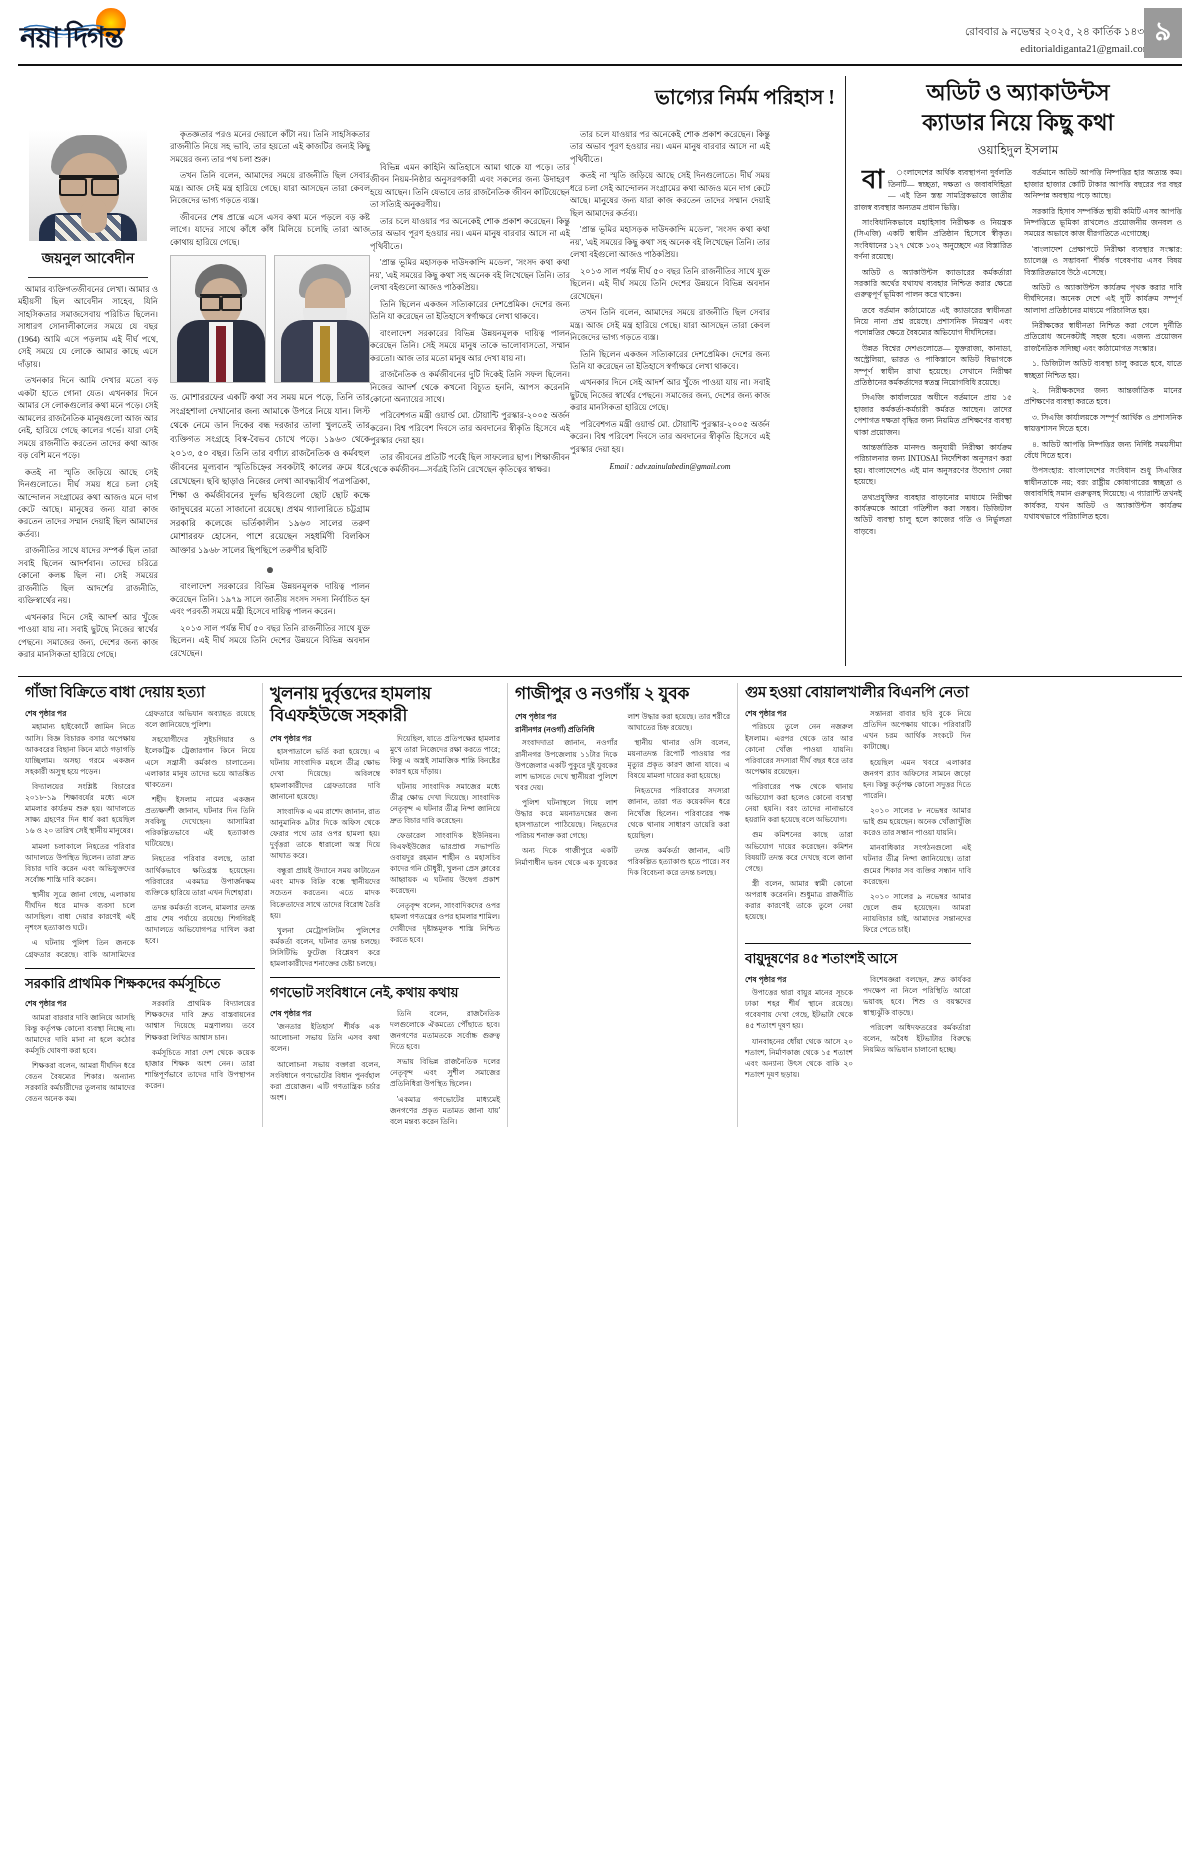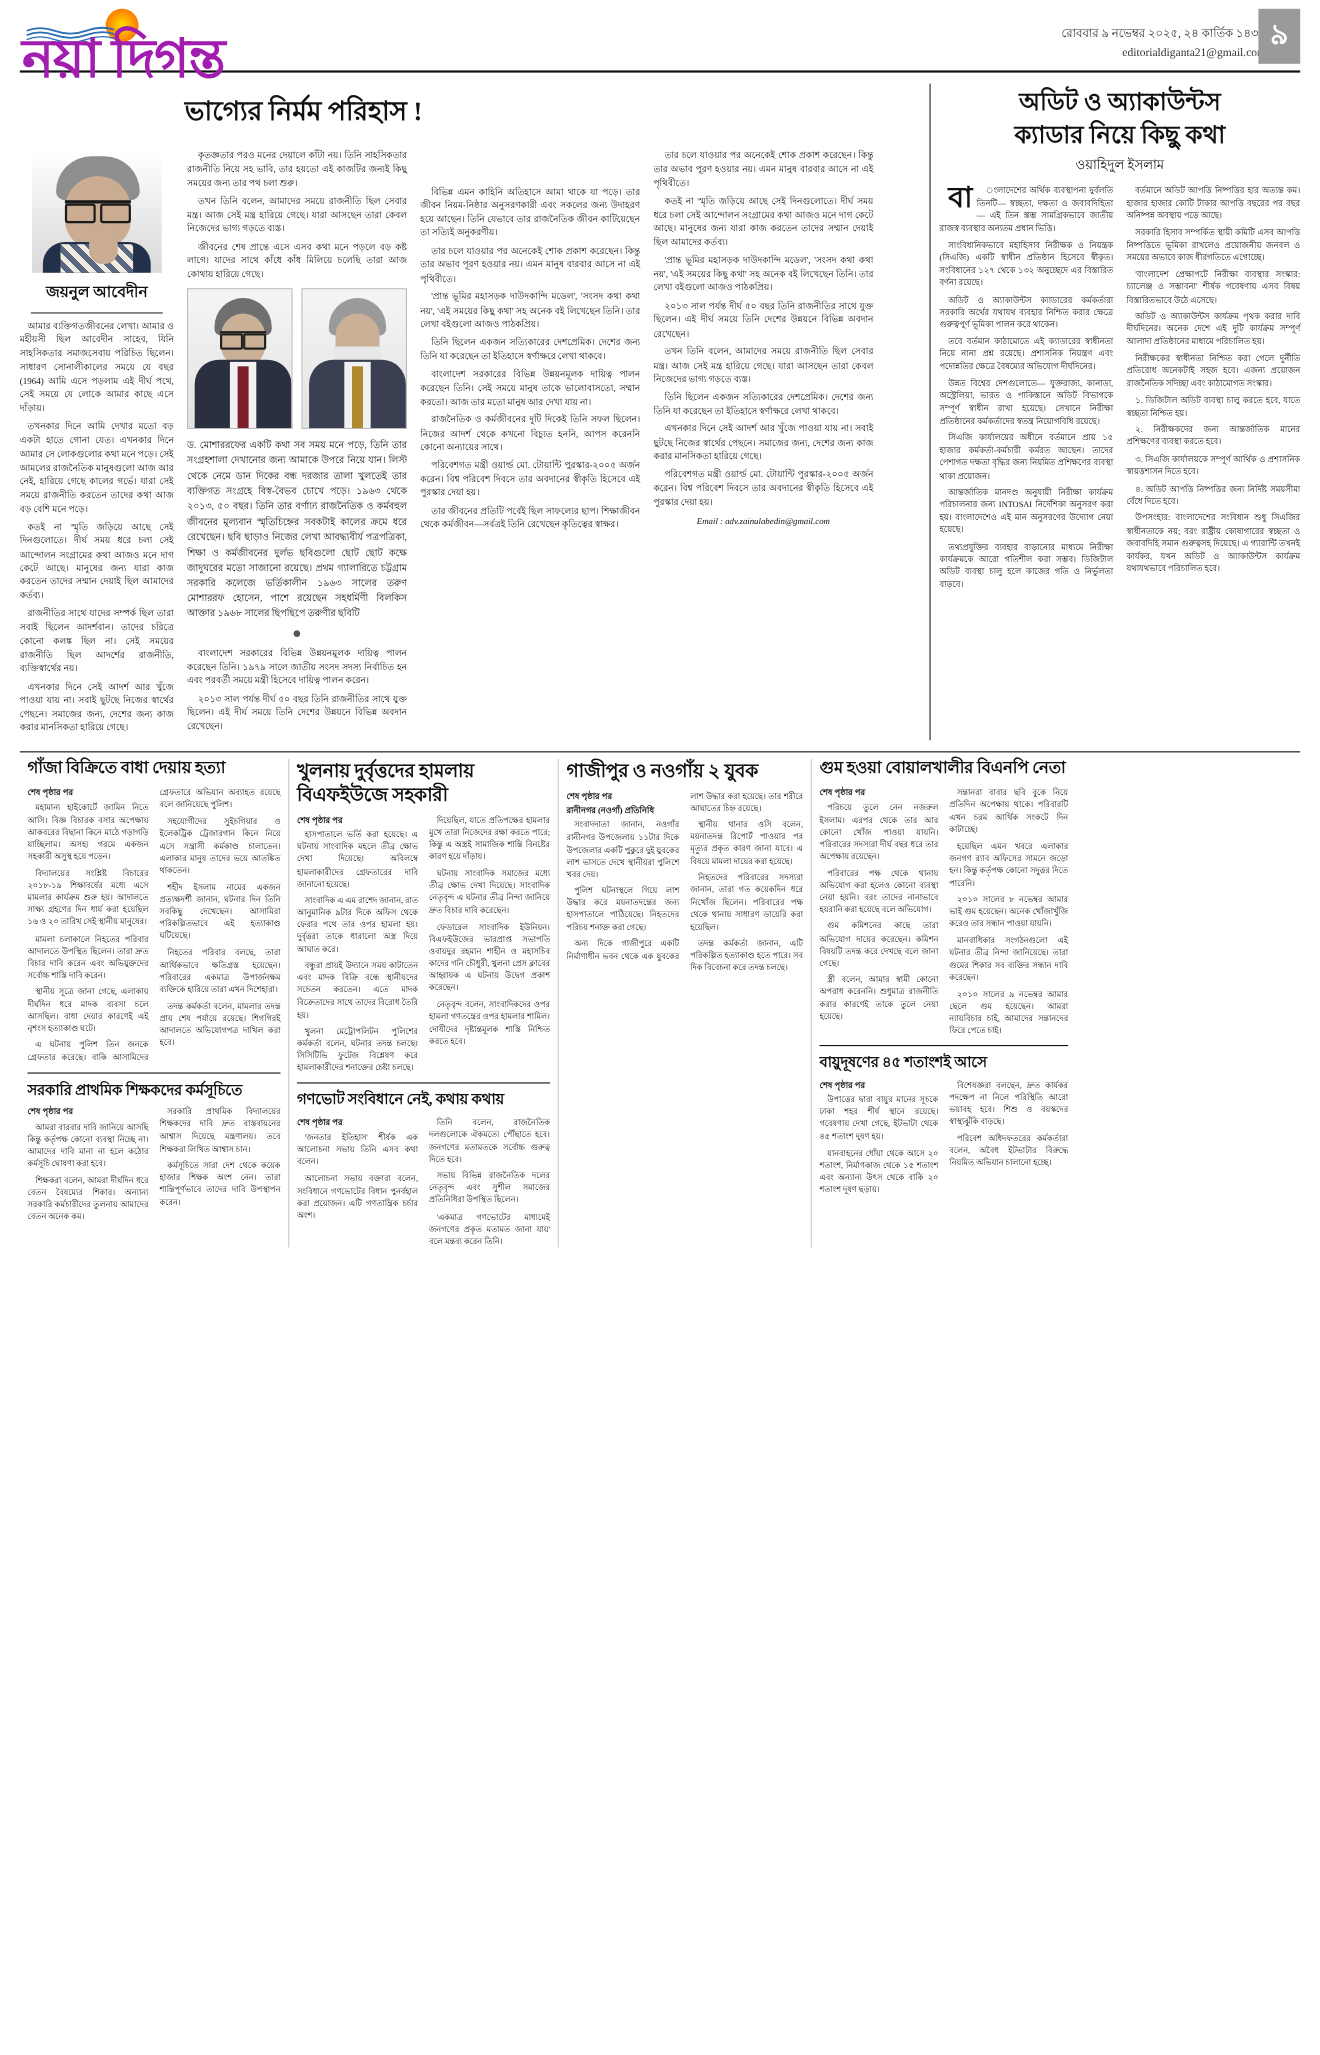"নয়া দিগন্ত" .logo-text { color: #a21caf -> #0f172a; font-size: 49px -> 28px }
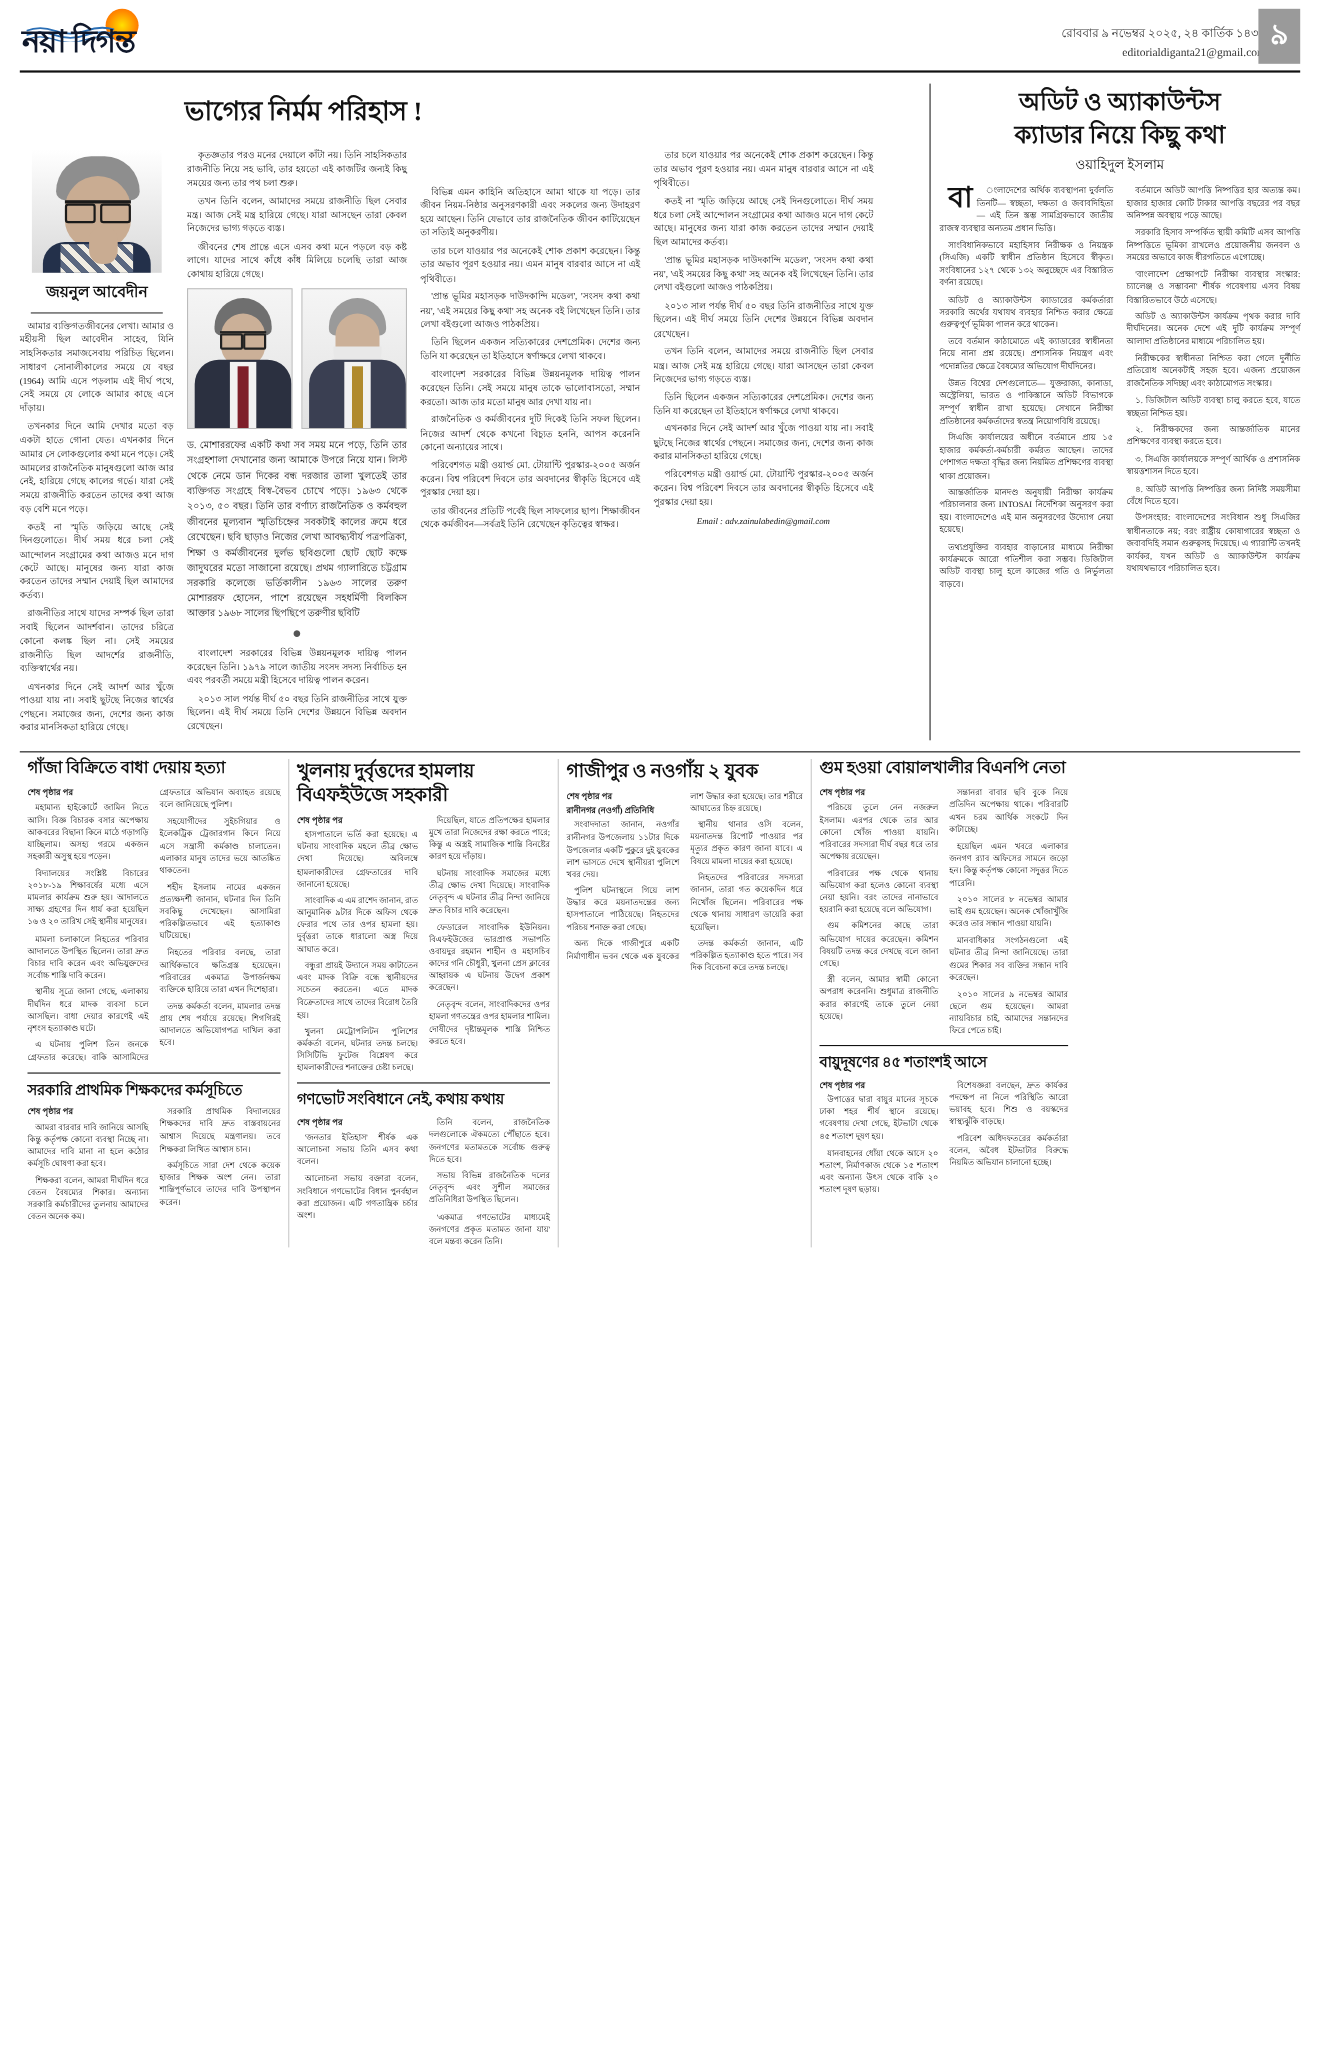"ভাগ্যের নির্মম পরিহাস !" .main-headline { font-size: 24px -> 20px; text-align: left -> right }
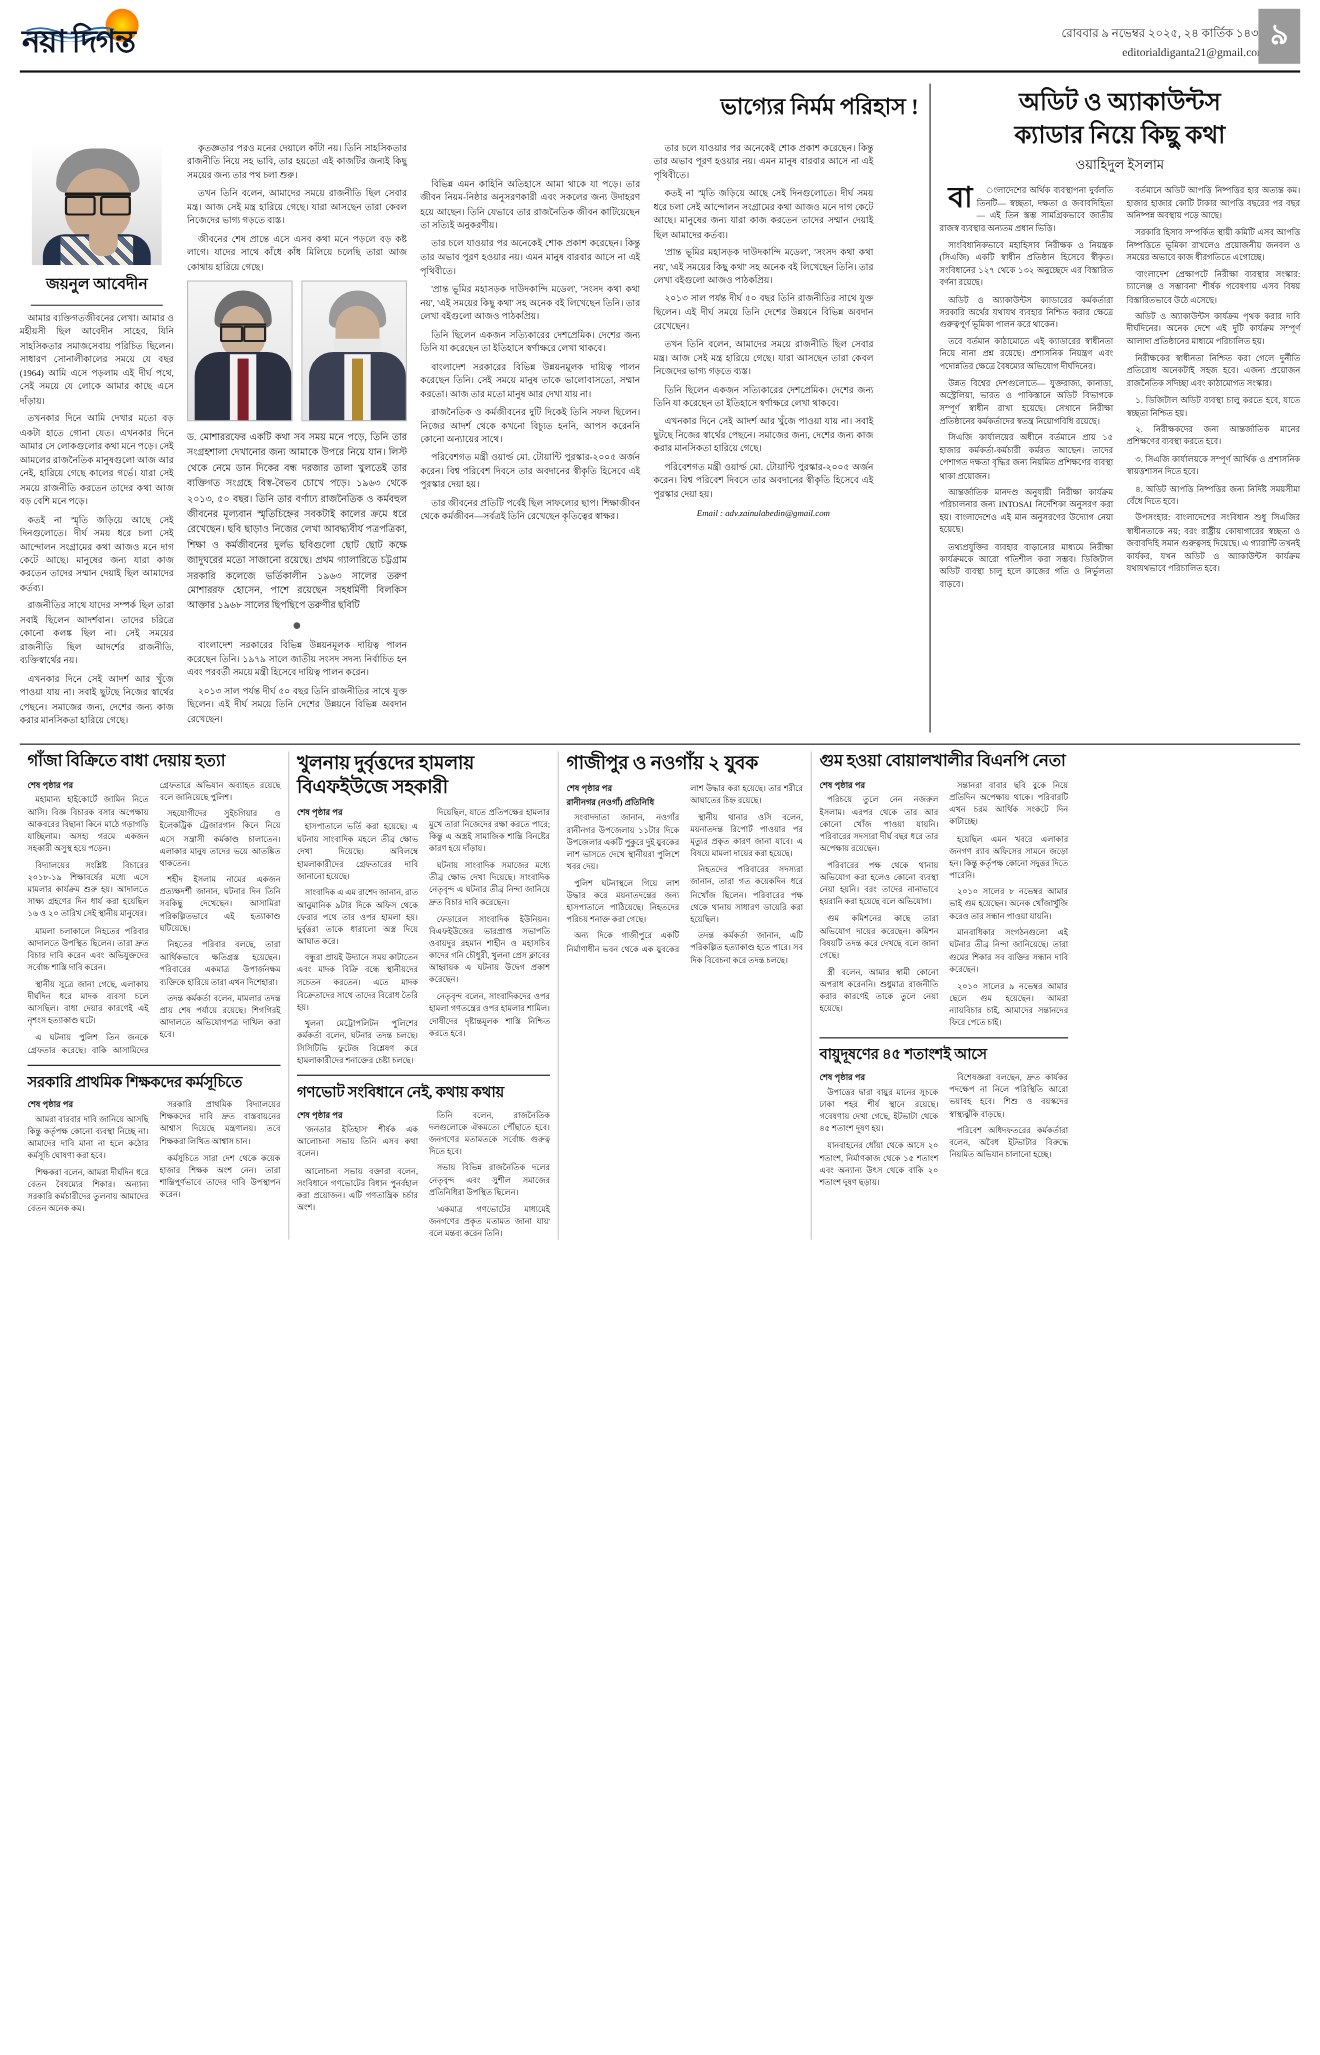"কৃতজ্ঞতার পরও মনের দেয়ালে কাঁটা" div { gap: 12px -> none }
